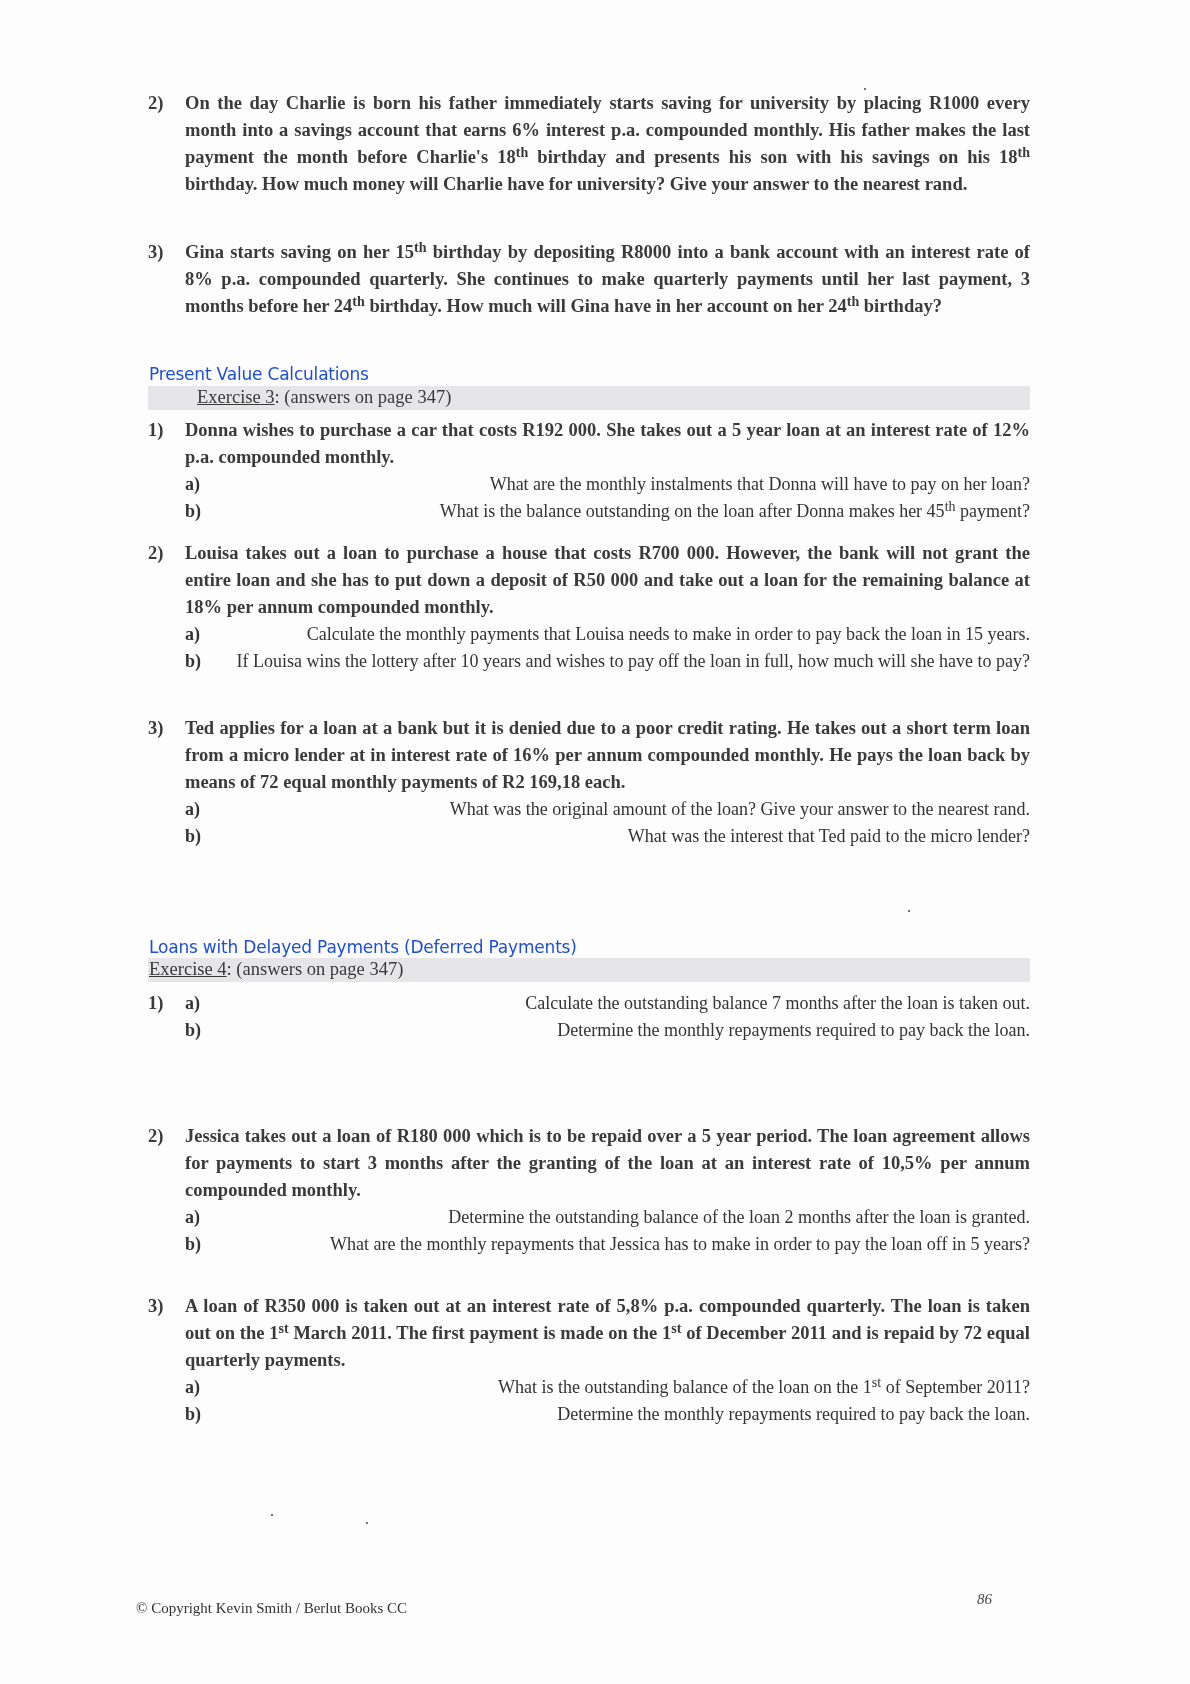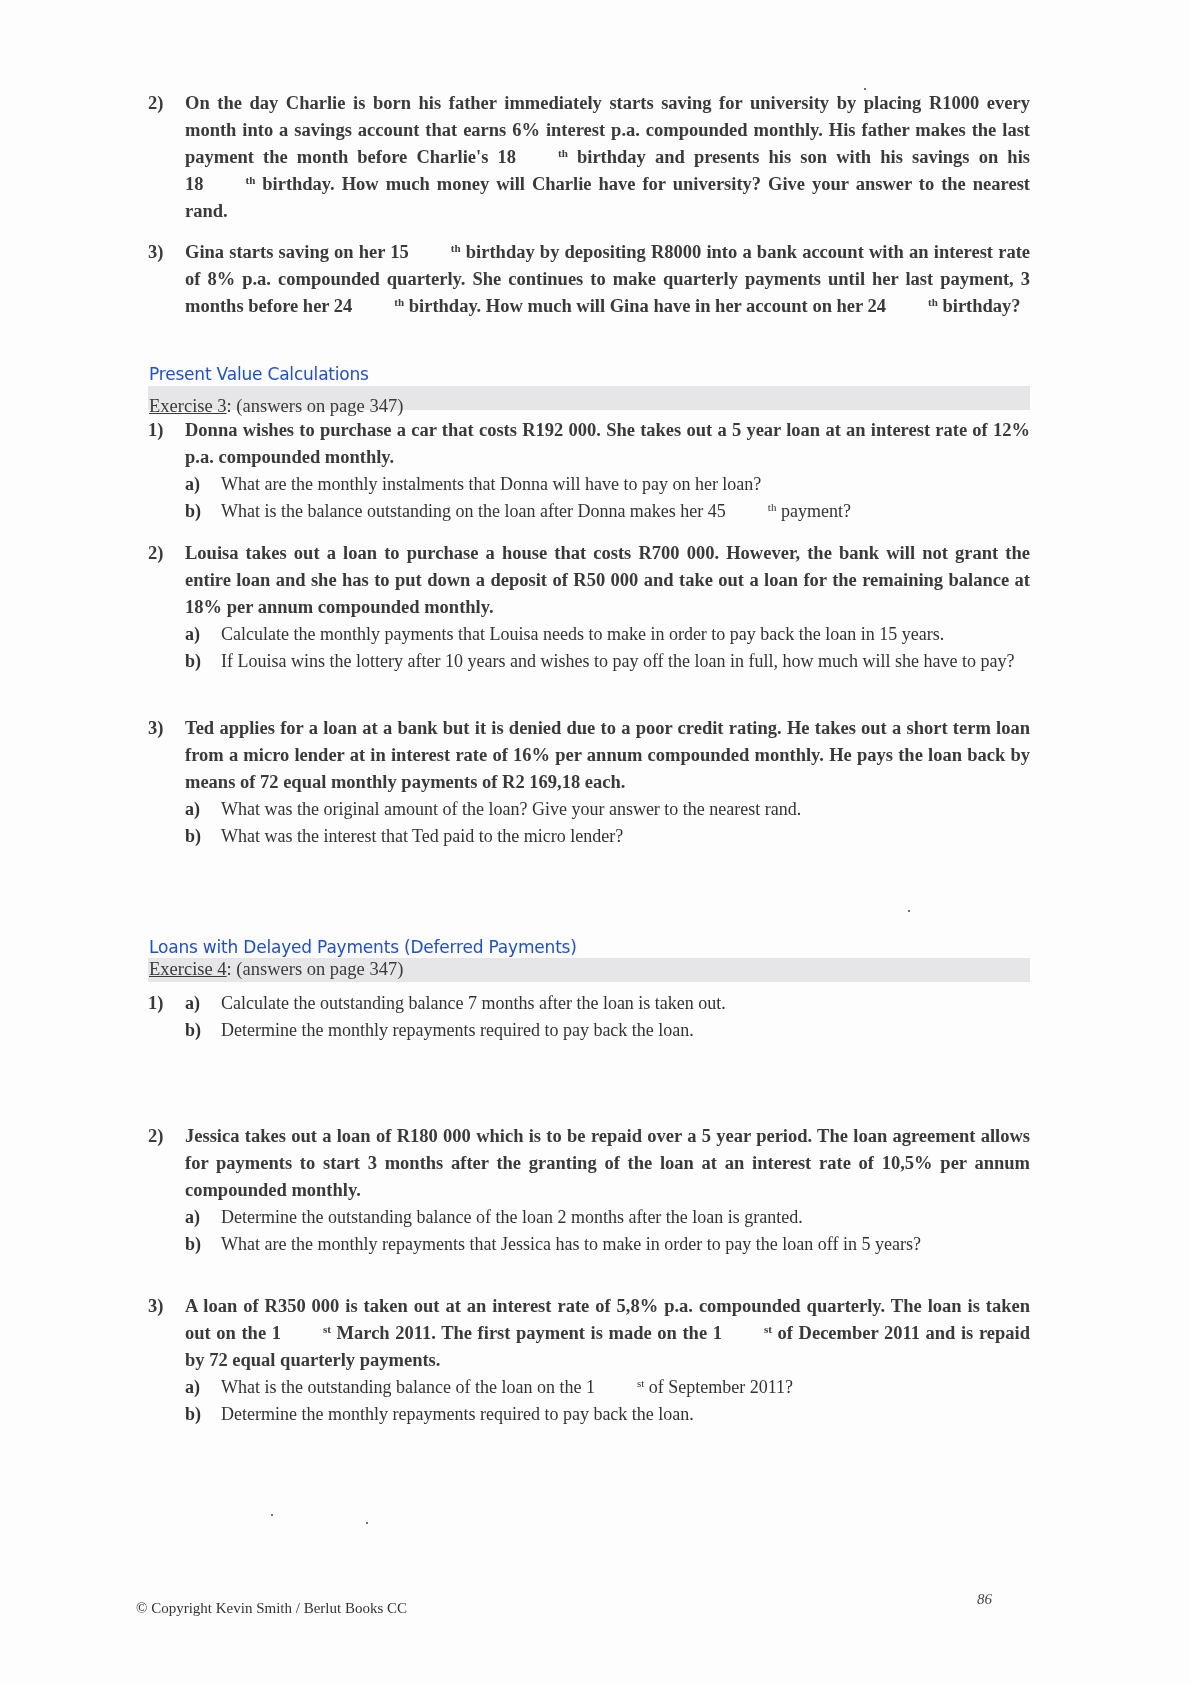"th" sup { font-size: 11px -> 14px; margin-left: 42px -> none }
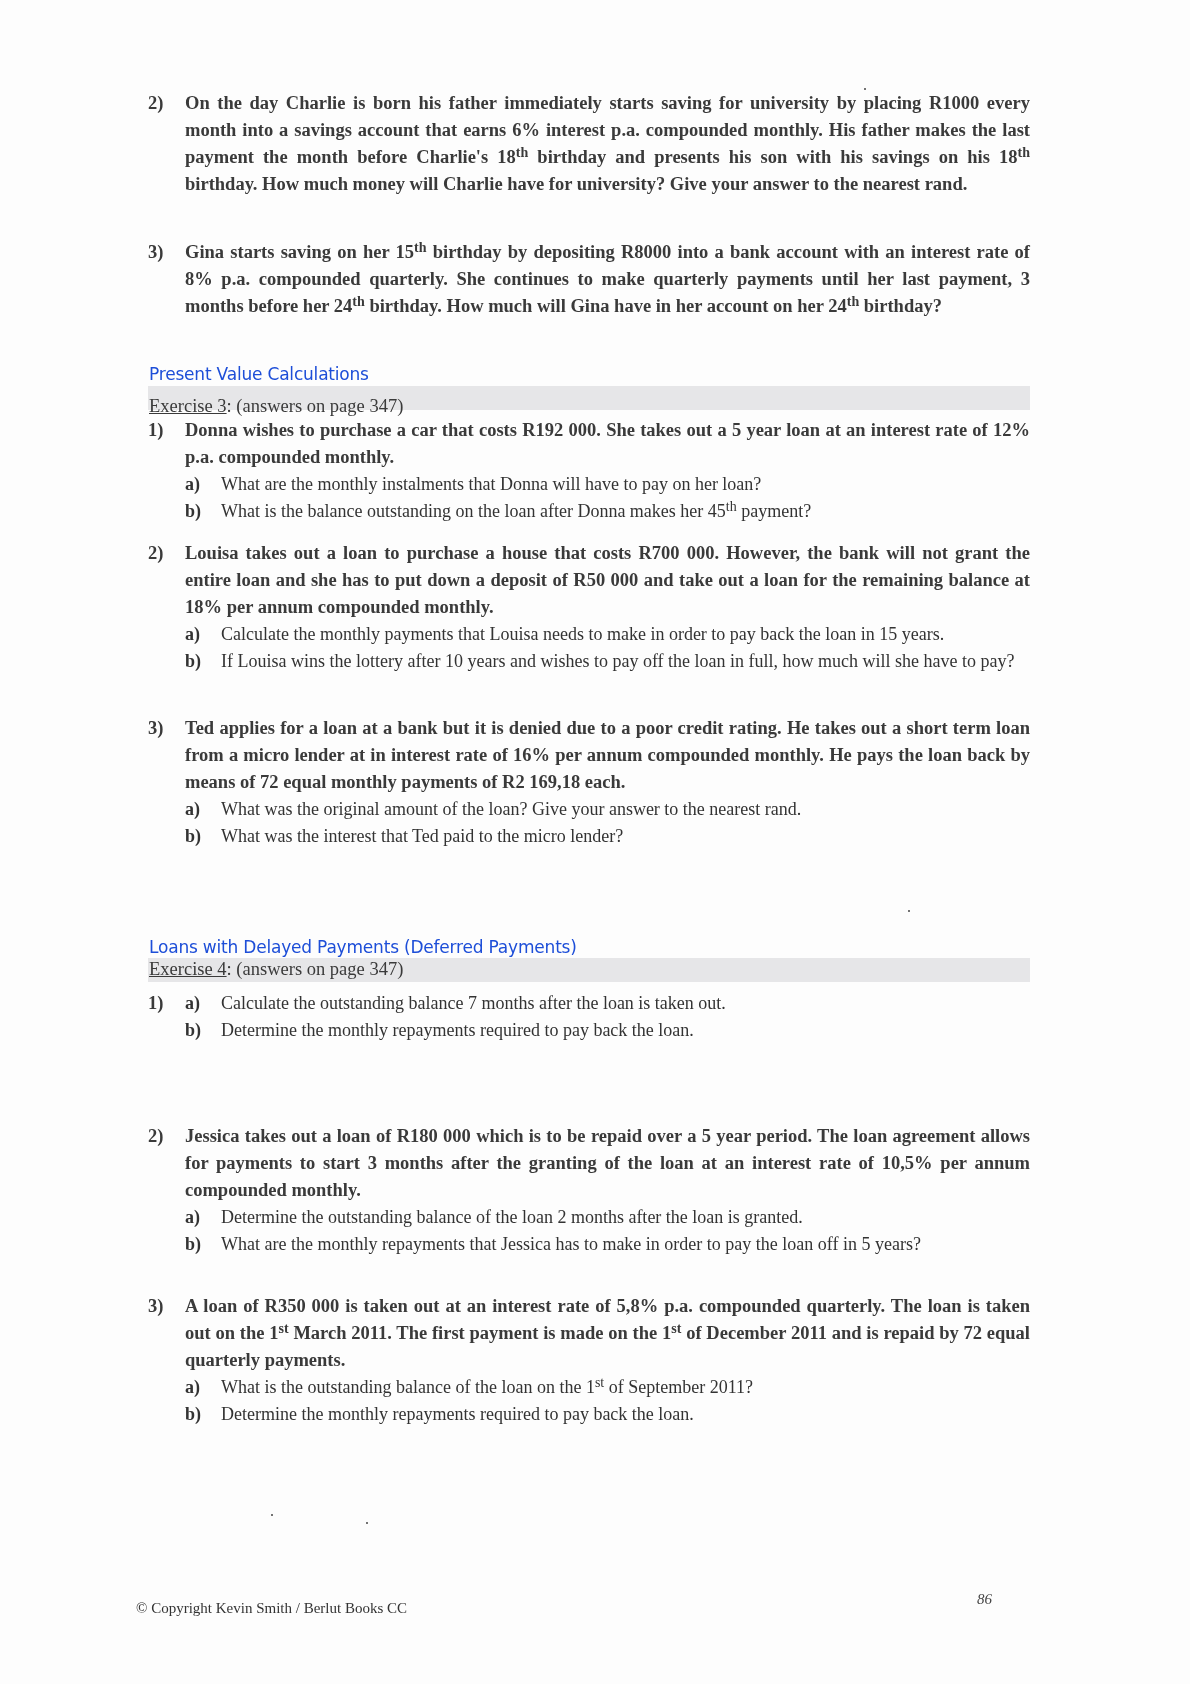"Exercise 3: (answers on page" div.exercise-title { padding-left: none -> 48px; top: 396px -> 387px }
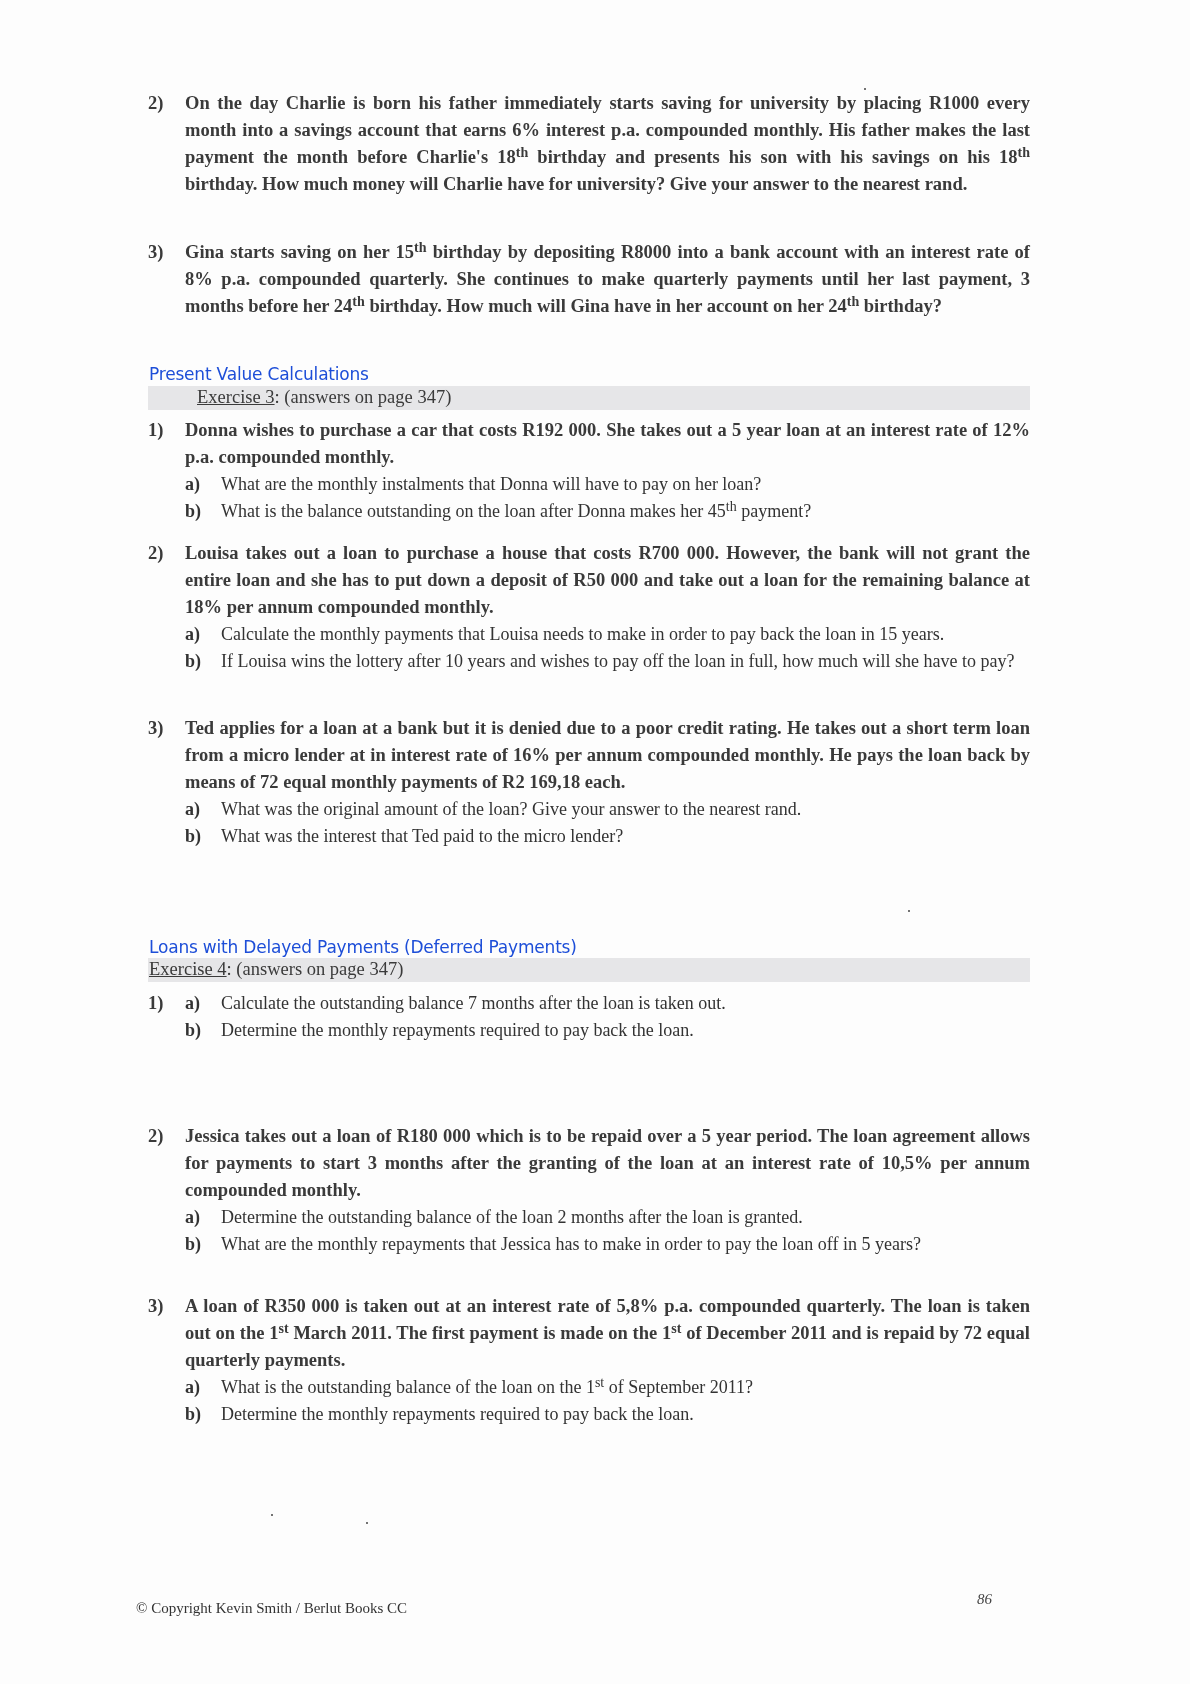"What are the monthly instalments" .sub .txt { text-align: none -> right }
